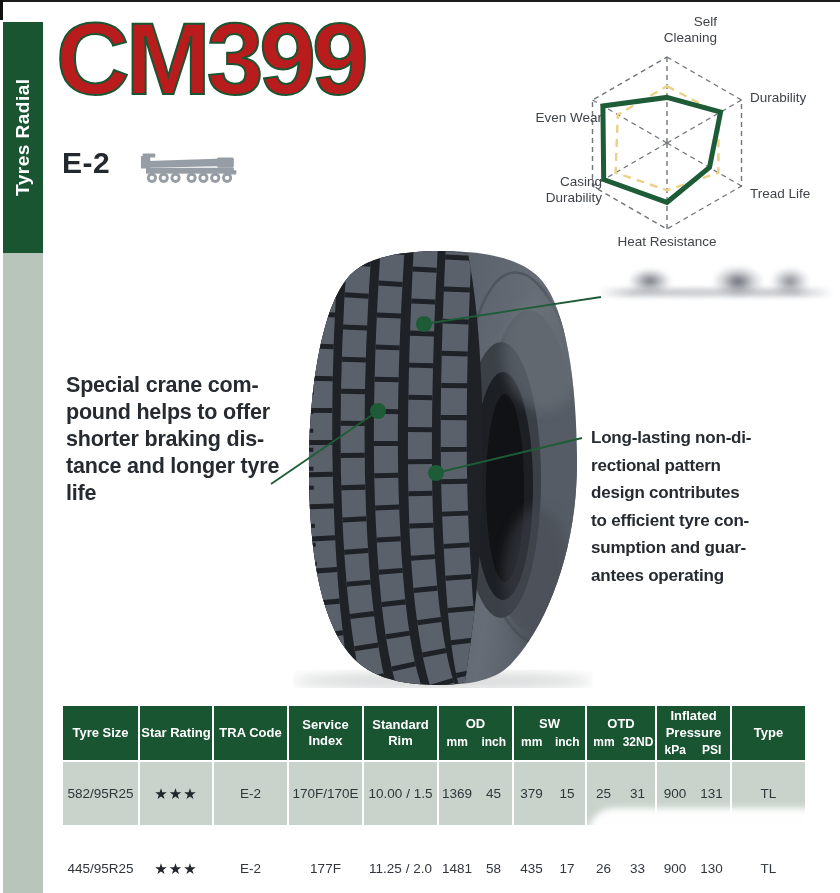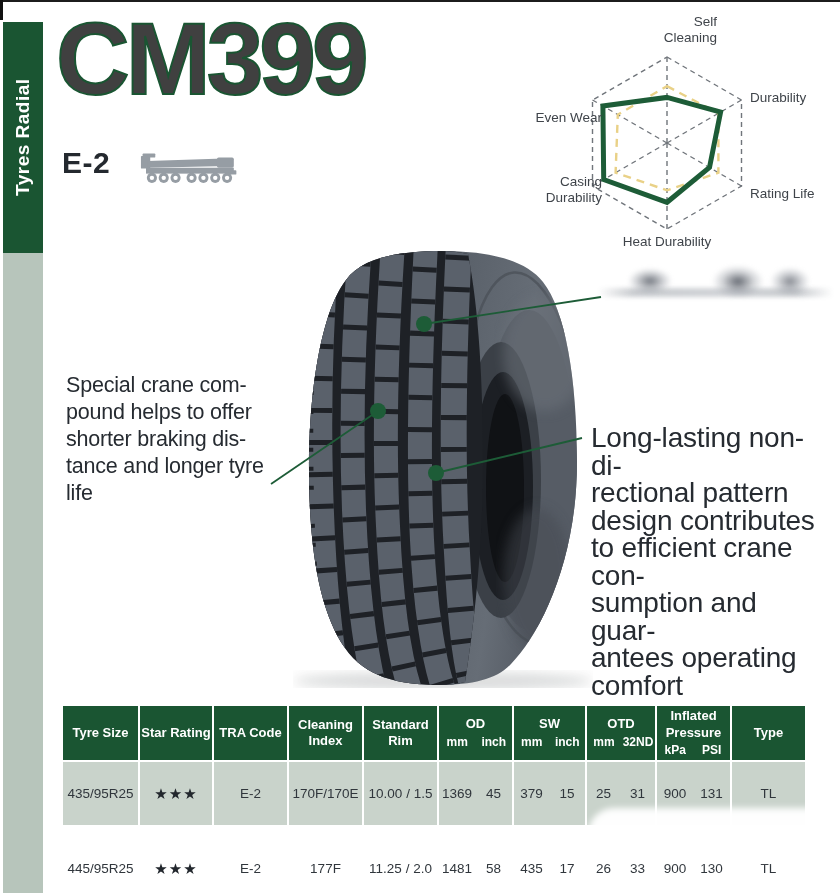"CM399" .page-title { color: #404040 -> #b91c1c }
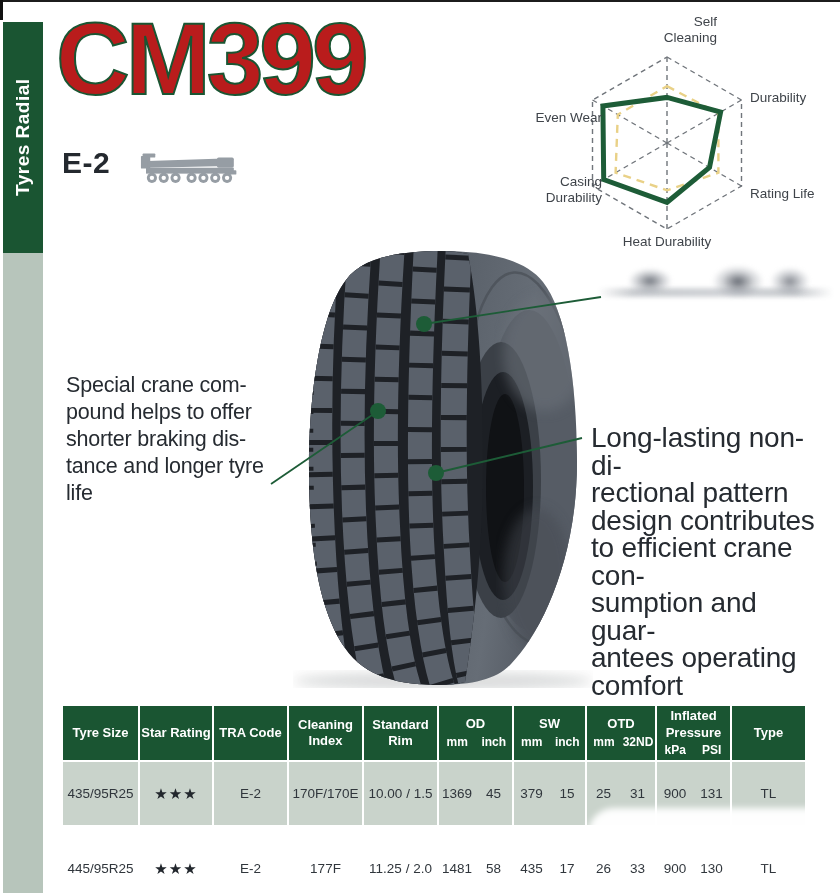"Rating Life" div.abs { text: Rating -> Tread }
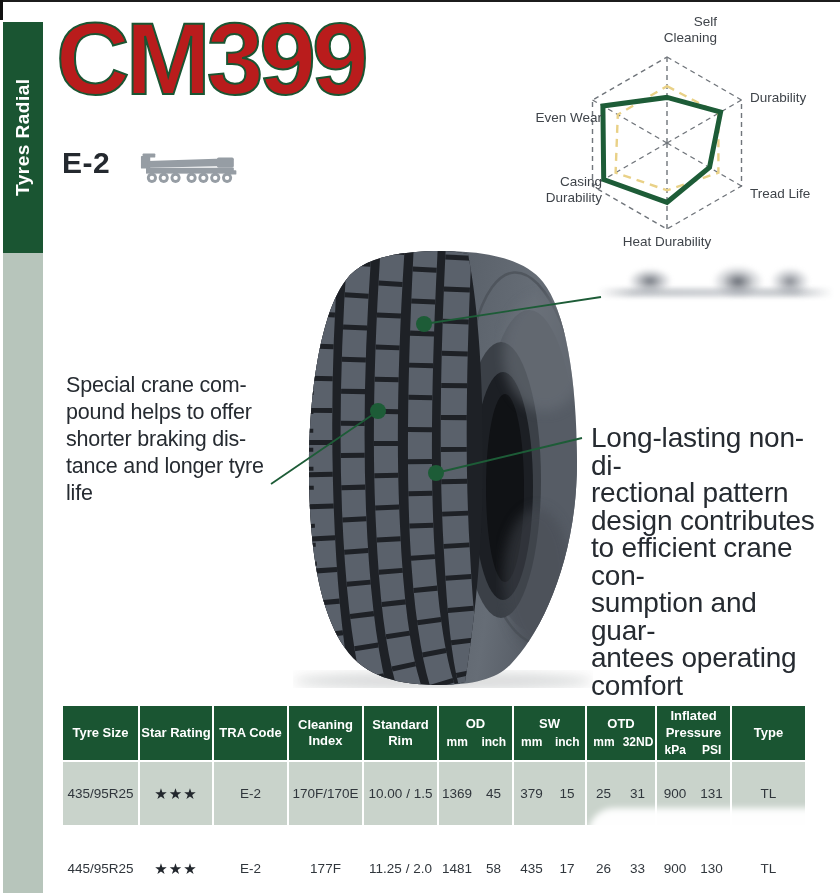"Heat Durability" div.abs { text: Durability -> Resistance }
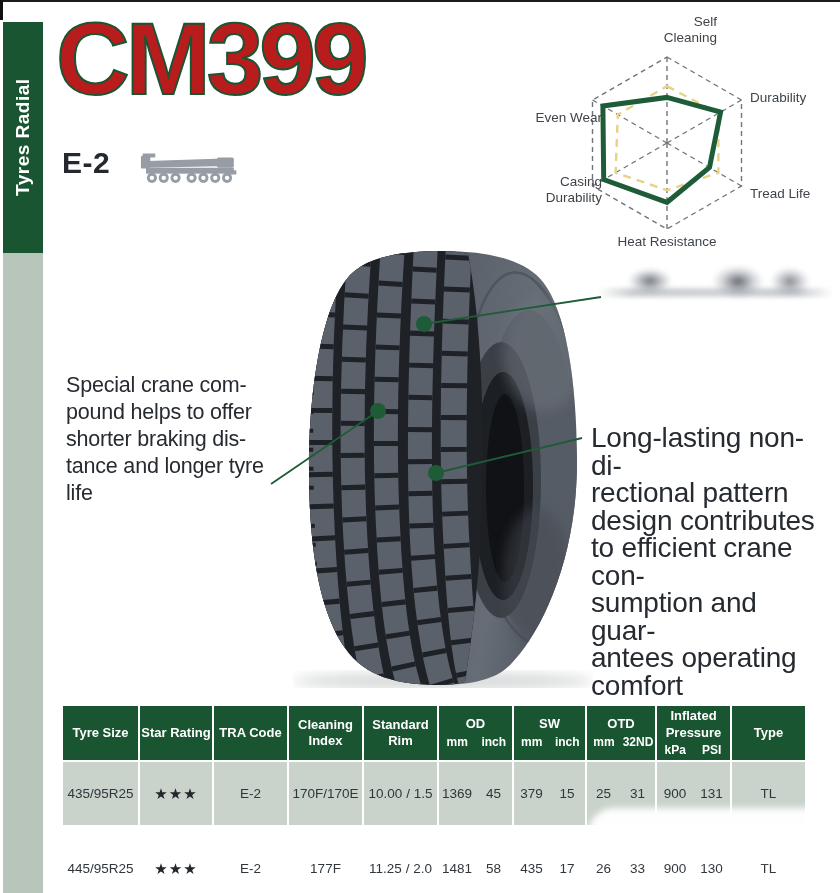"Special crane com-" .annotation { font-weight: normal -> bold }
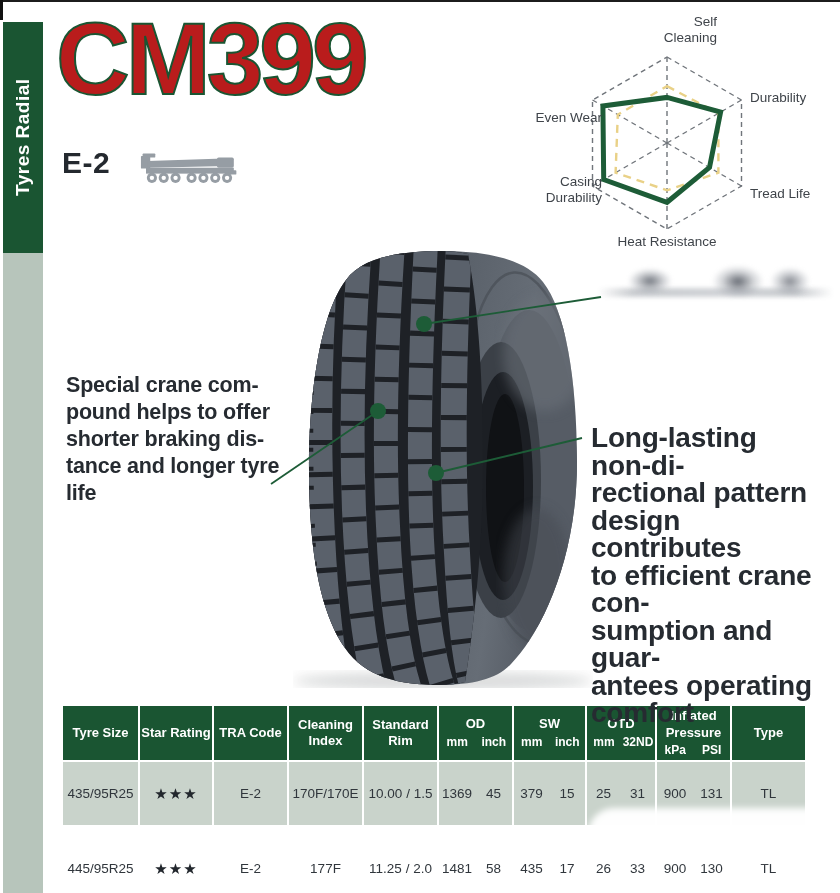"Long-lasting non-di-" .annotation-right { font-size: 28px -> 17px }
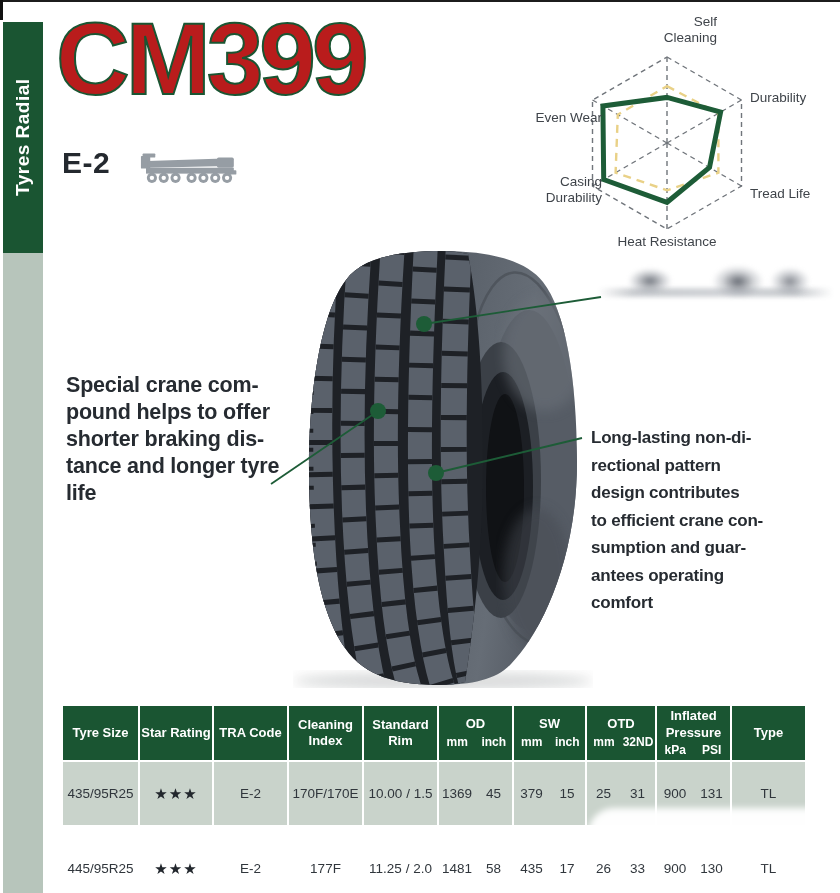"to efficient crane con-" div { text: crane -> tyre }
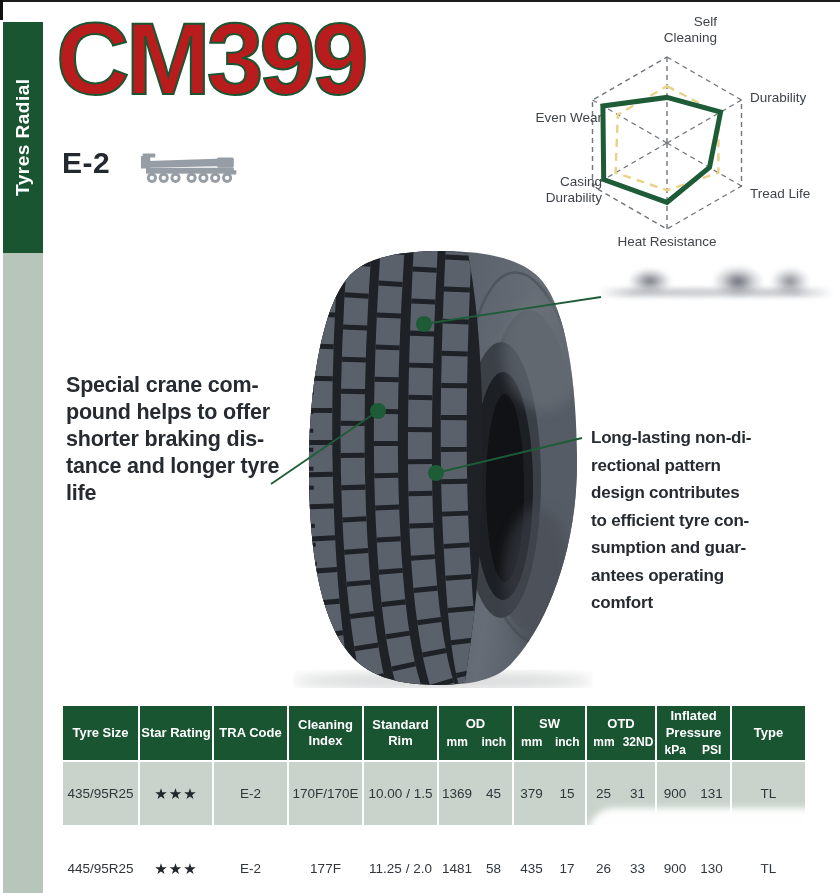"comfort" div { html: <div>comfort</div> -> none }
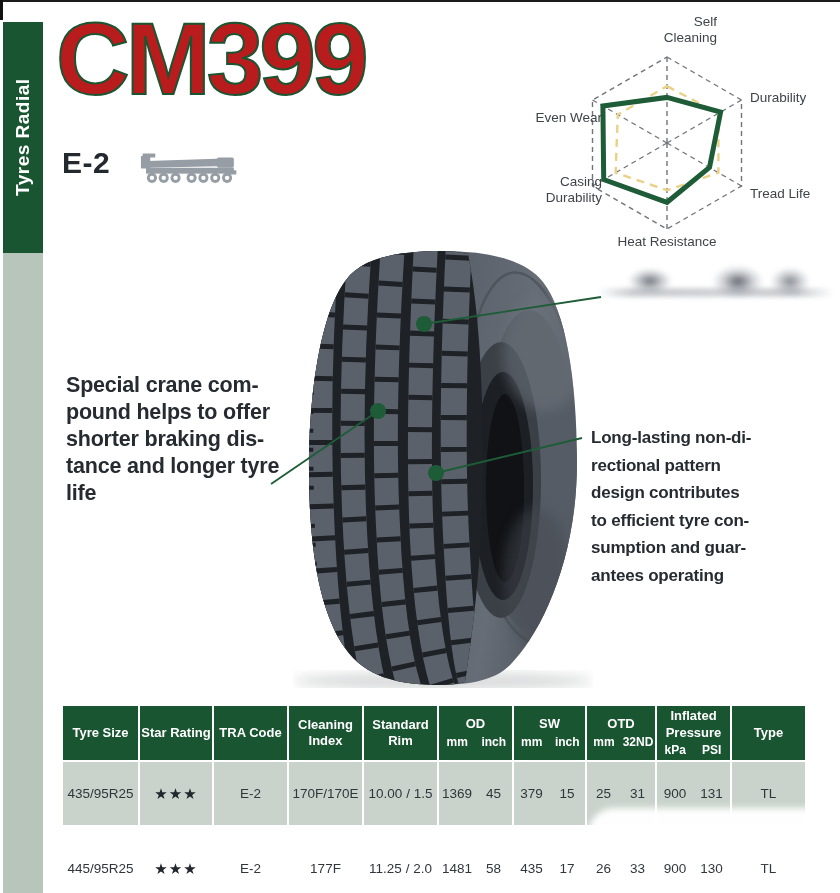"Cleaning Index" div.th { text: Cleaning -> Service }
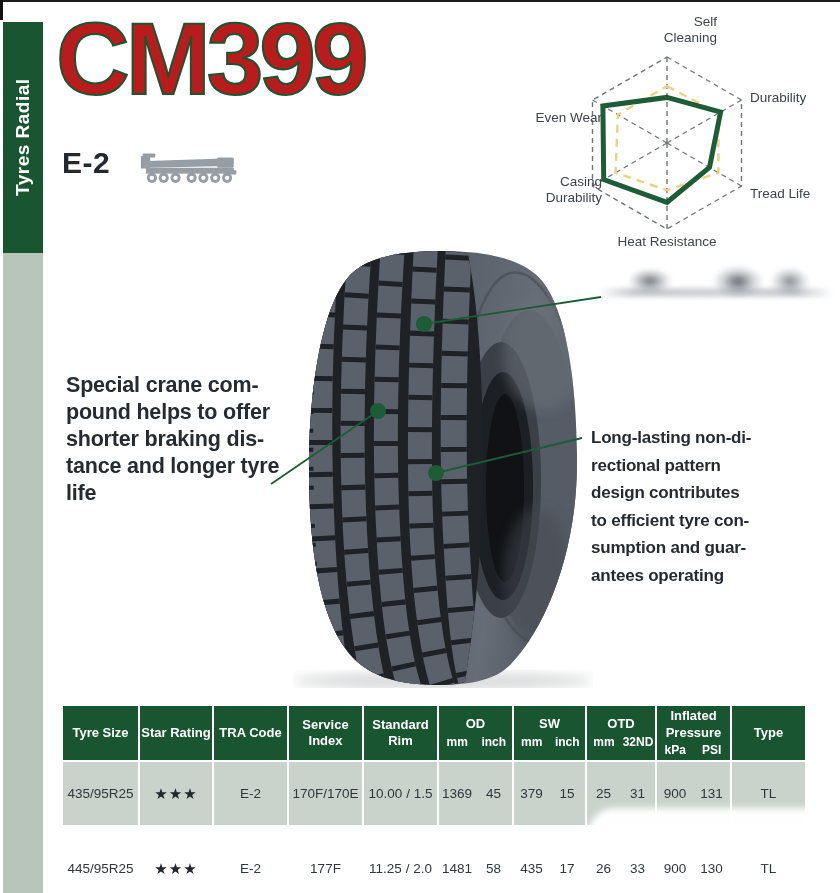"435/95R25" div.td { text: 435/95R25 -> 582/95R25 }
